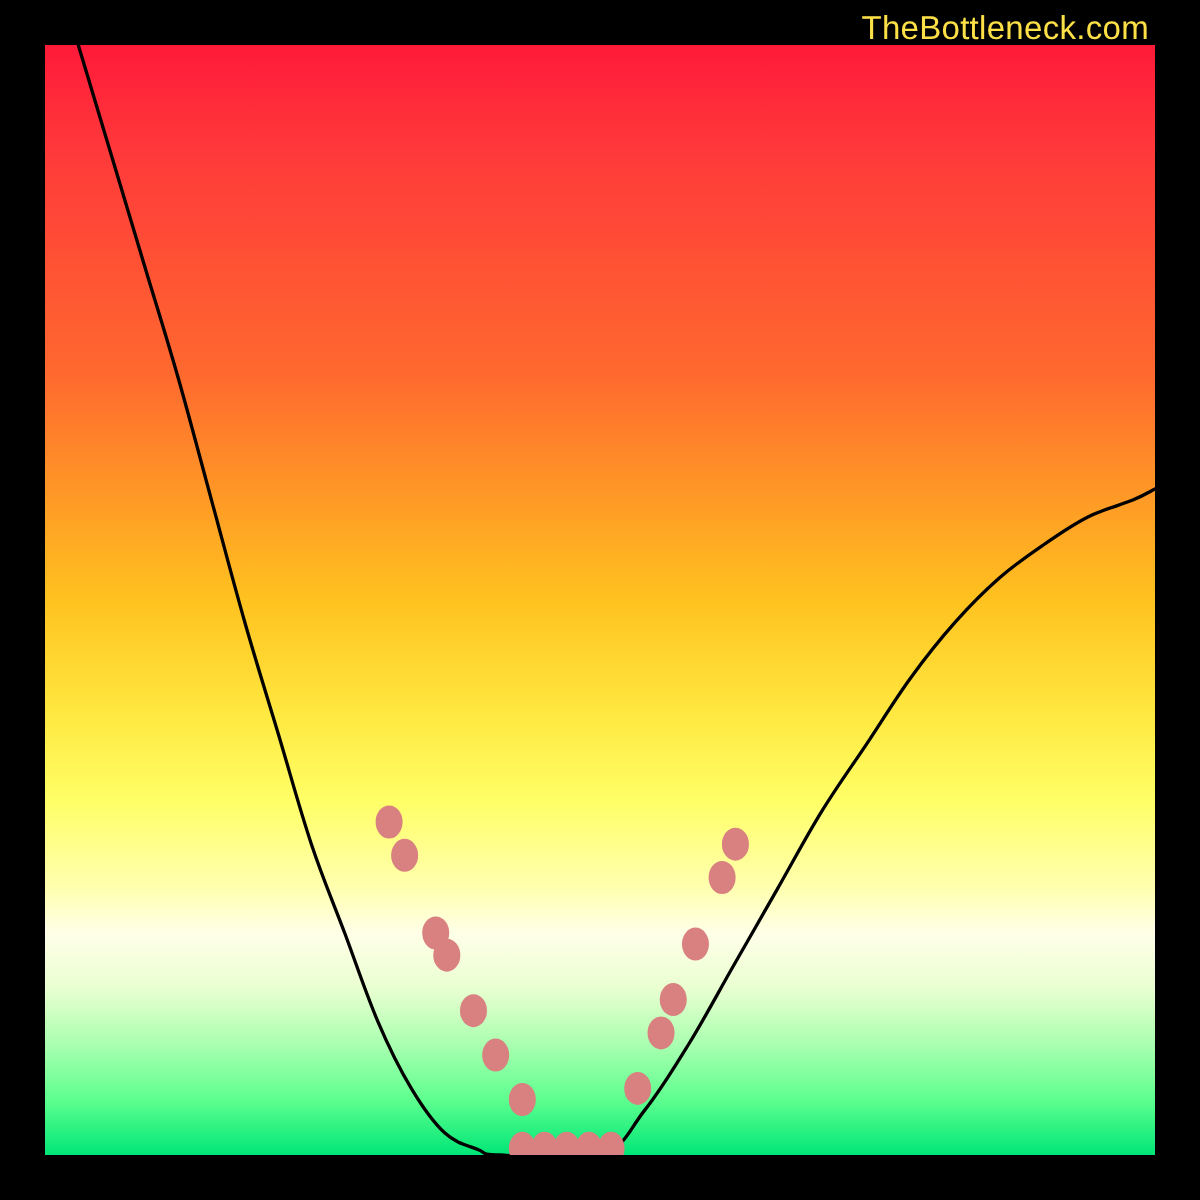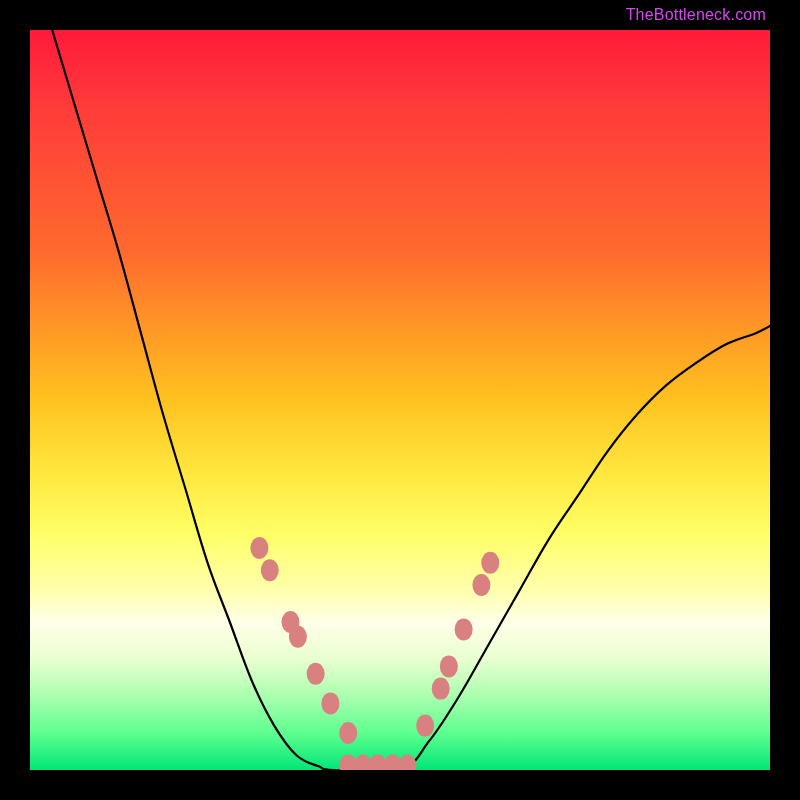"TheBottleneck.com" .watermark { color: #d946ef -> #fde047; font-size: 16px -> 22px }
